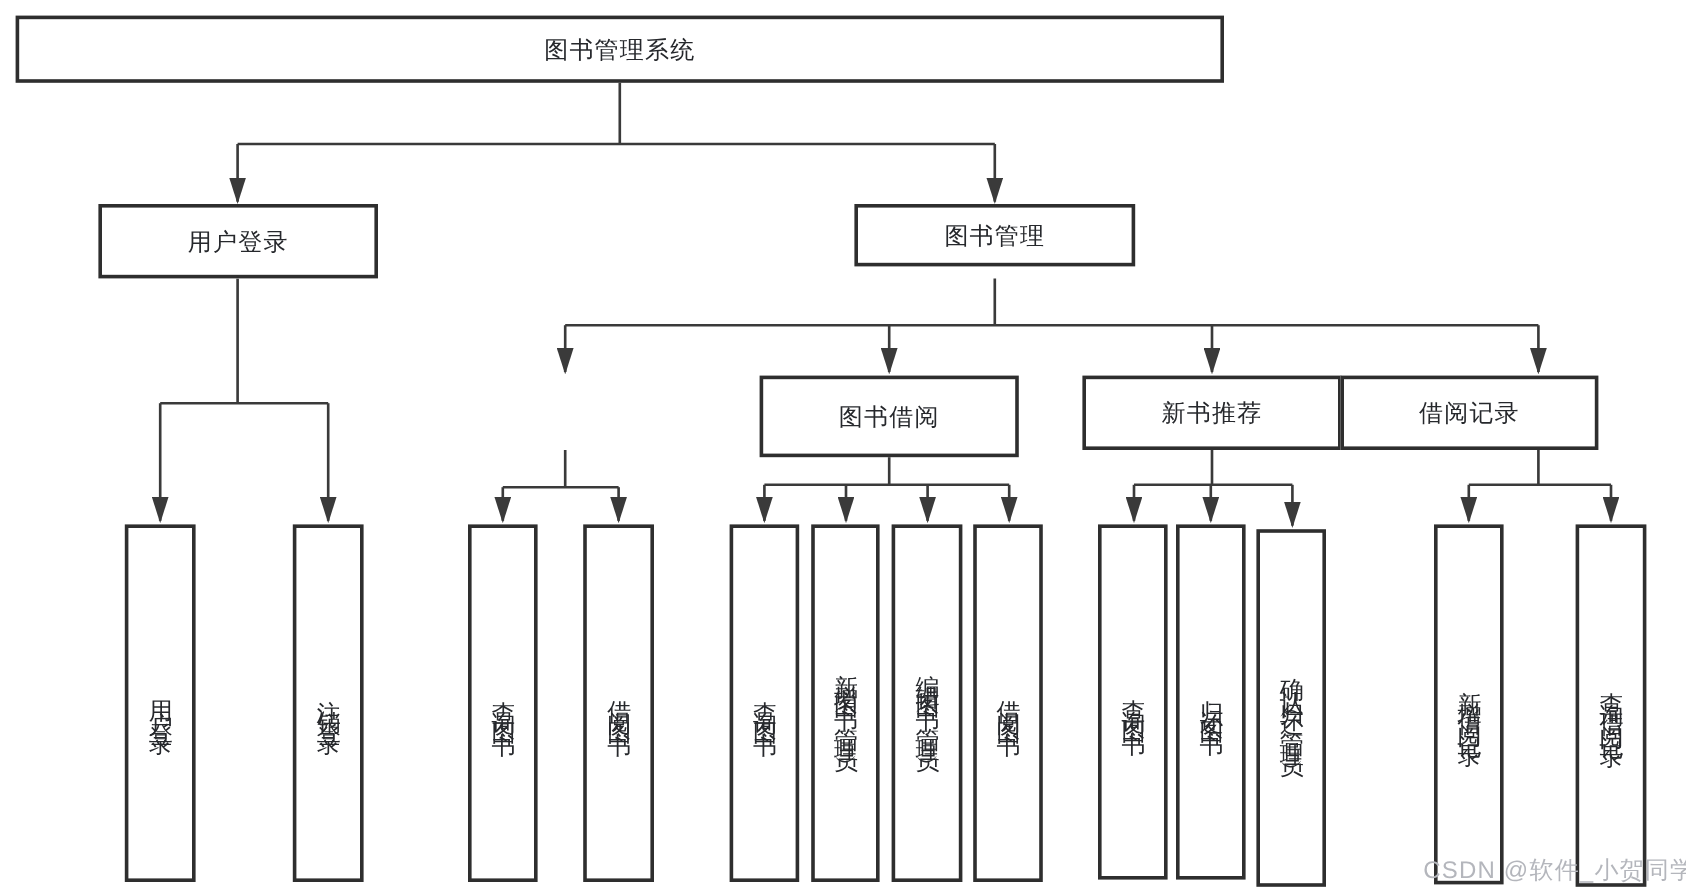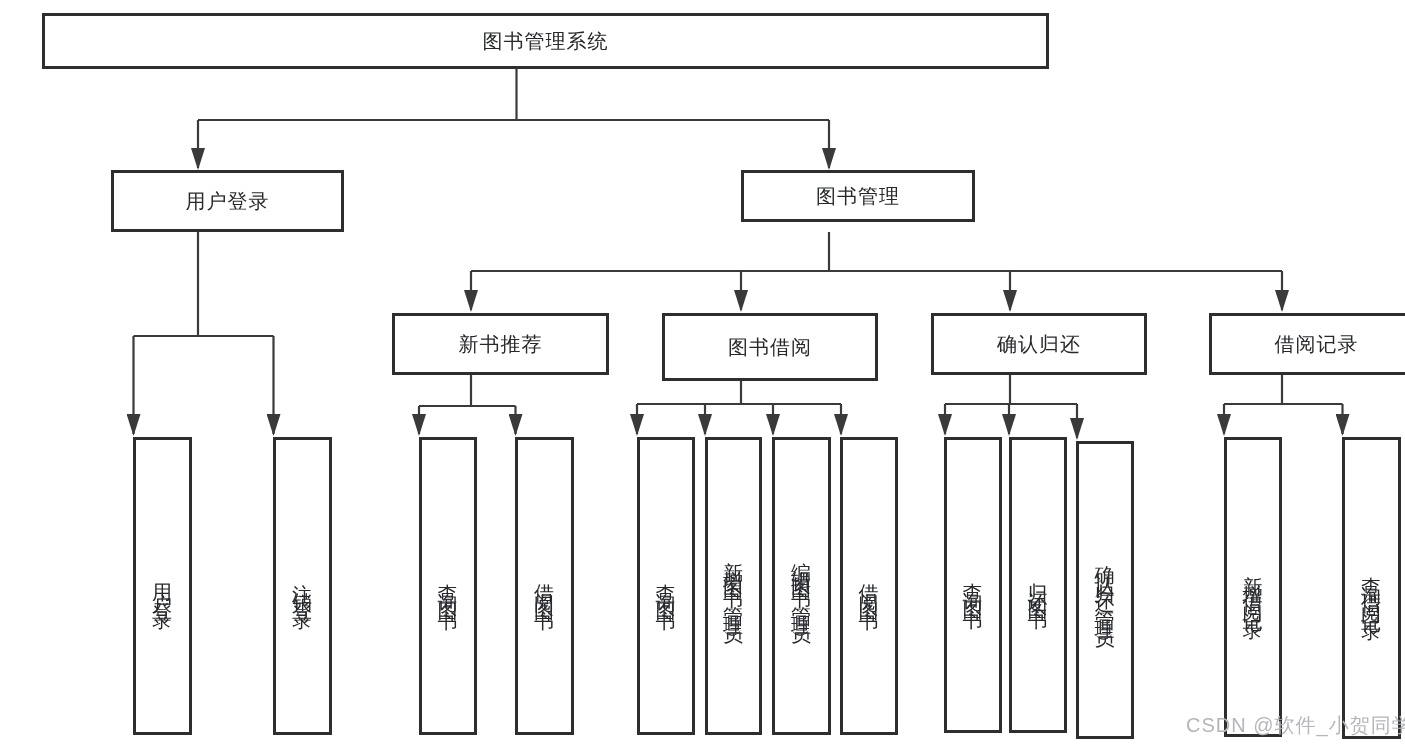"图书管理系统" .node { margin-left: 29px -> none }
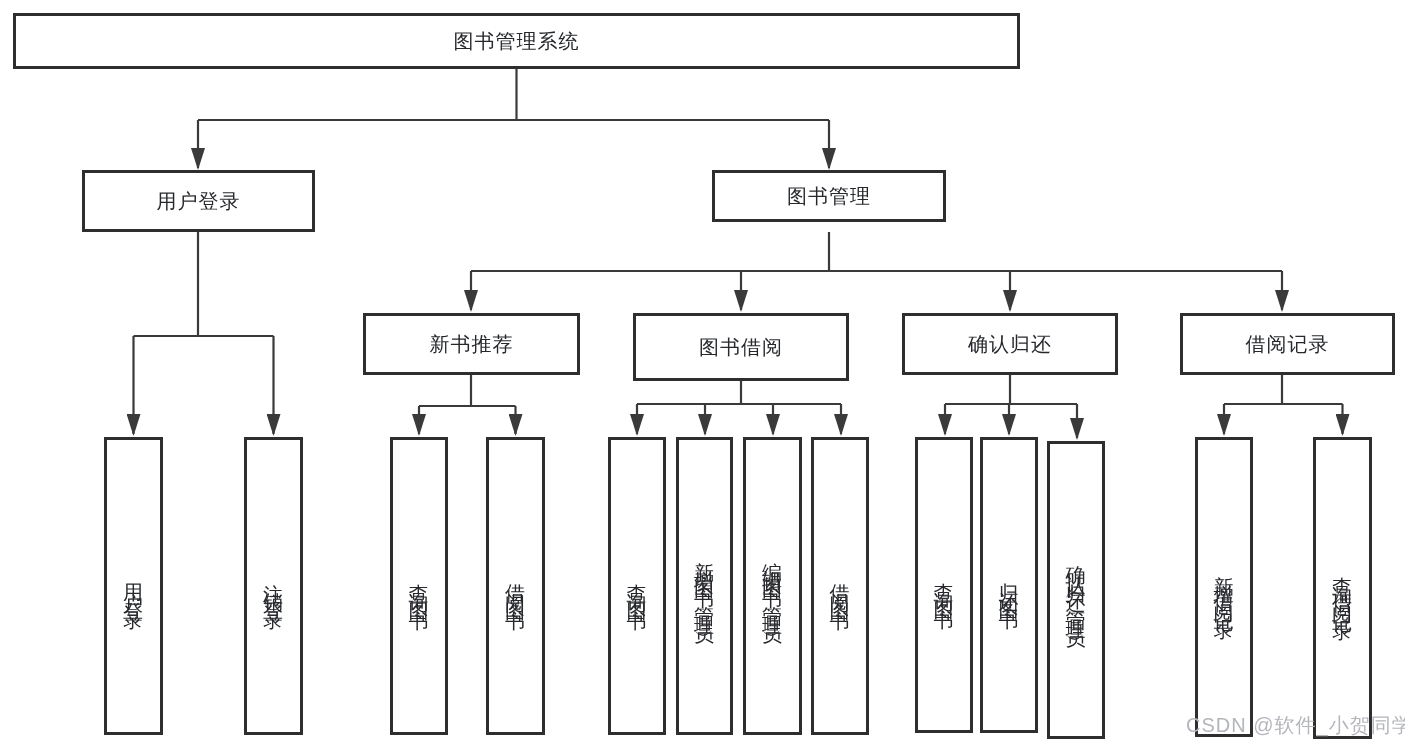"新书推荐" div.node { html: <div>新书推荐</div> -> none }
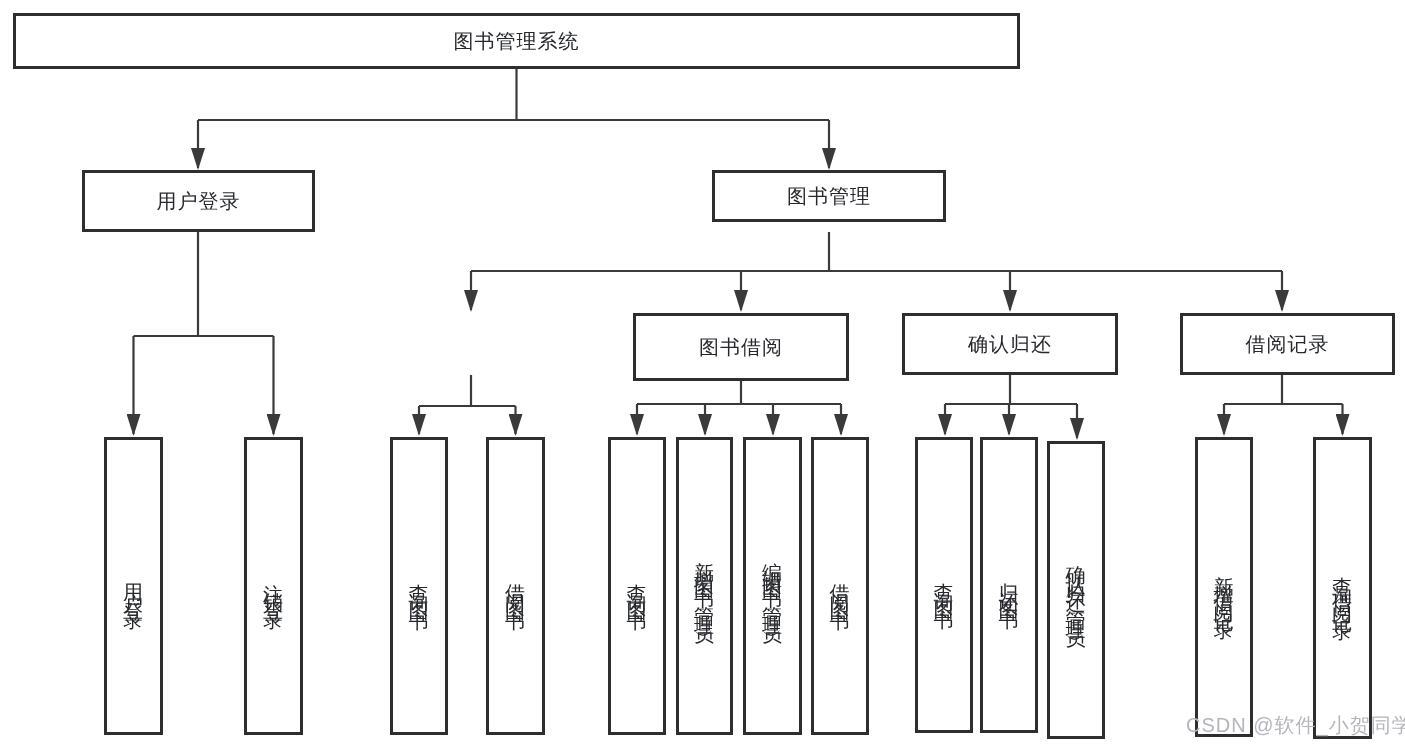"确认归还" div.node { text: 确认归还 -> 新书推荐 }
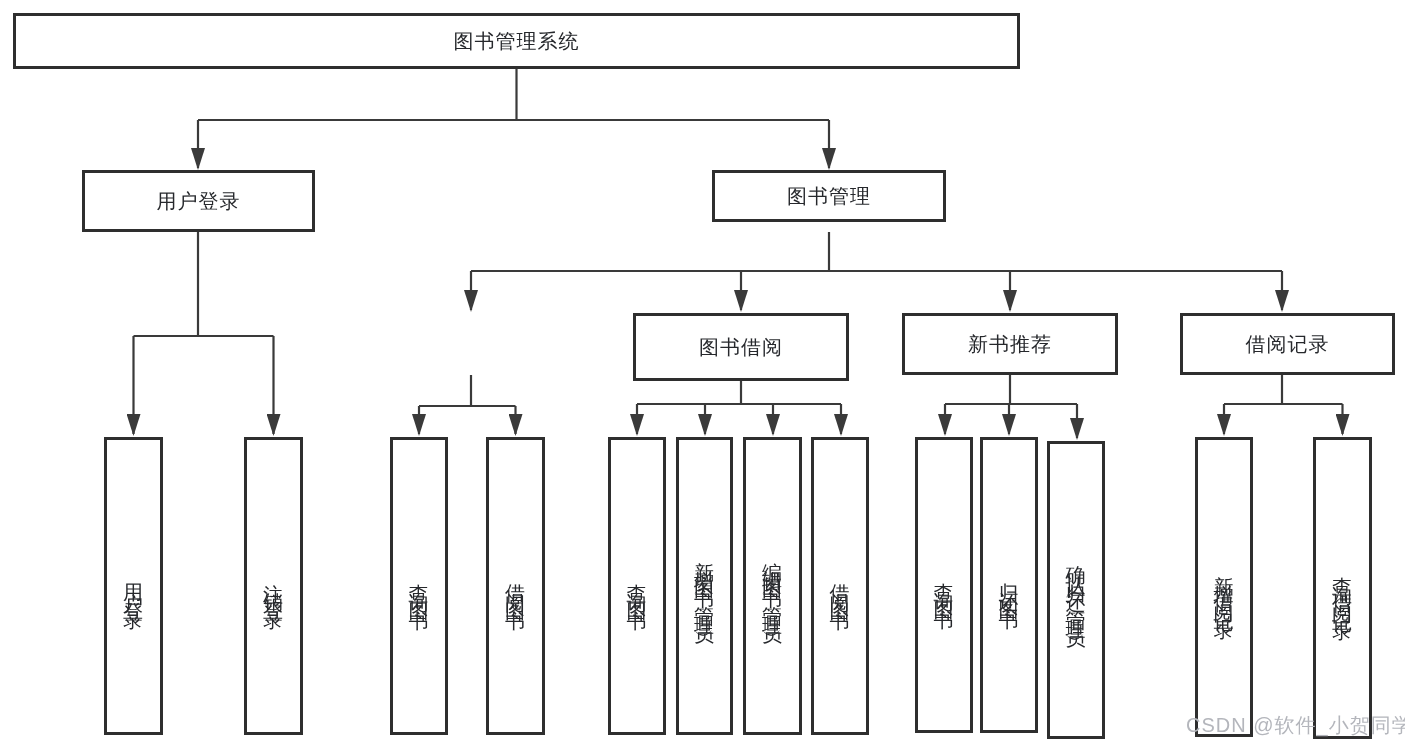"借阅记录" div.node { left: 1180px -> 1117px }
